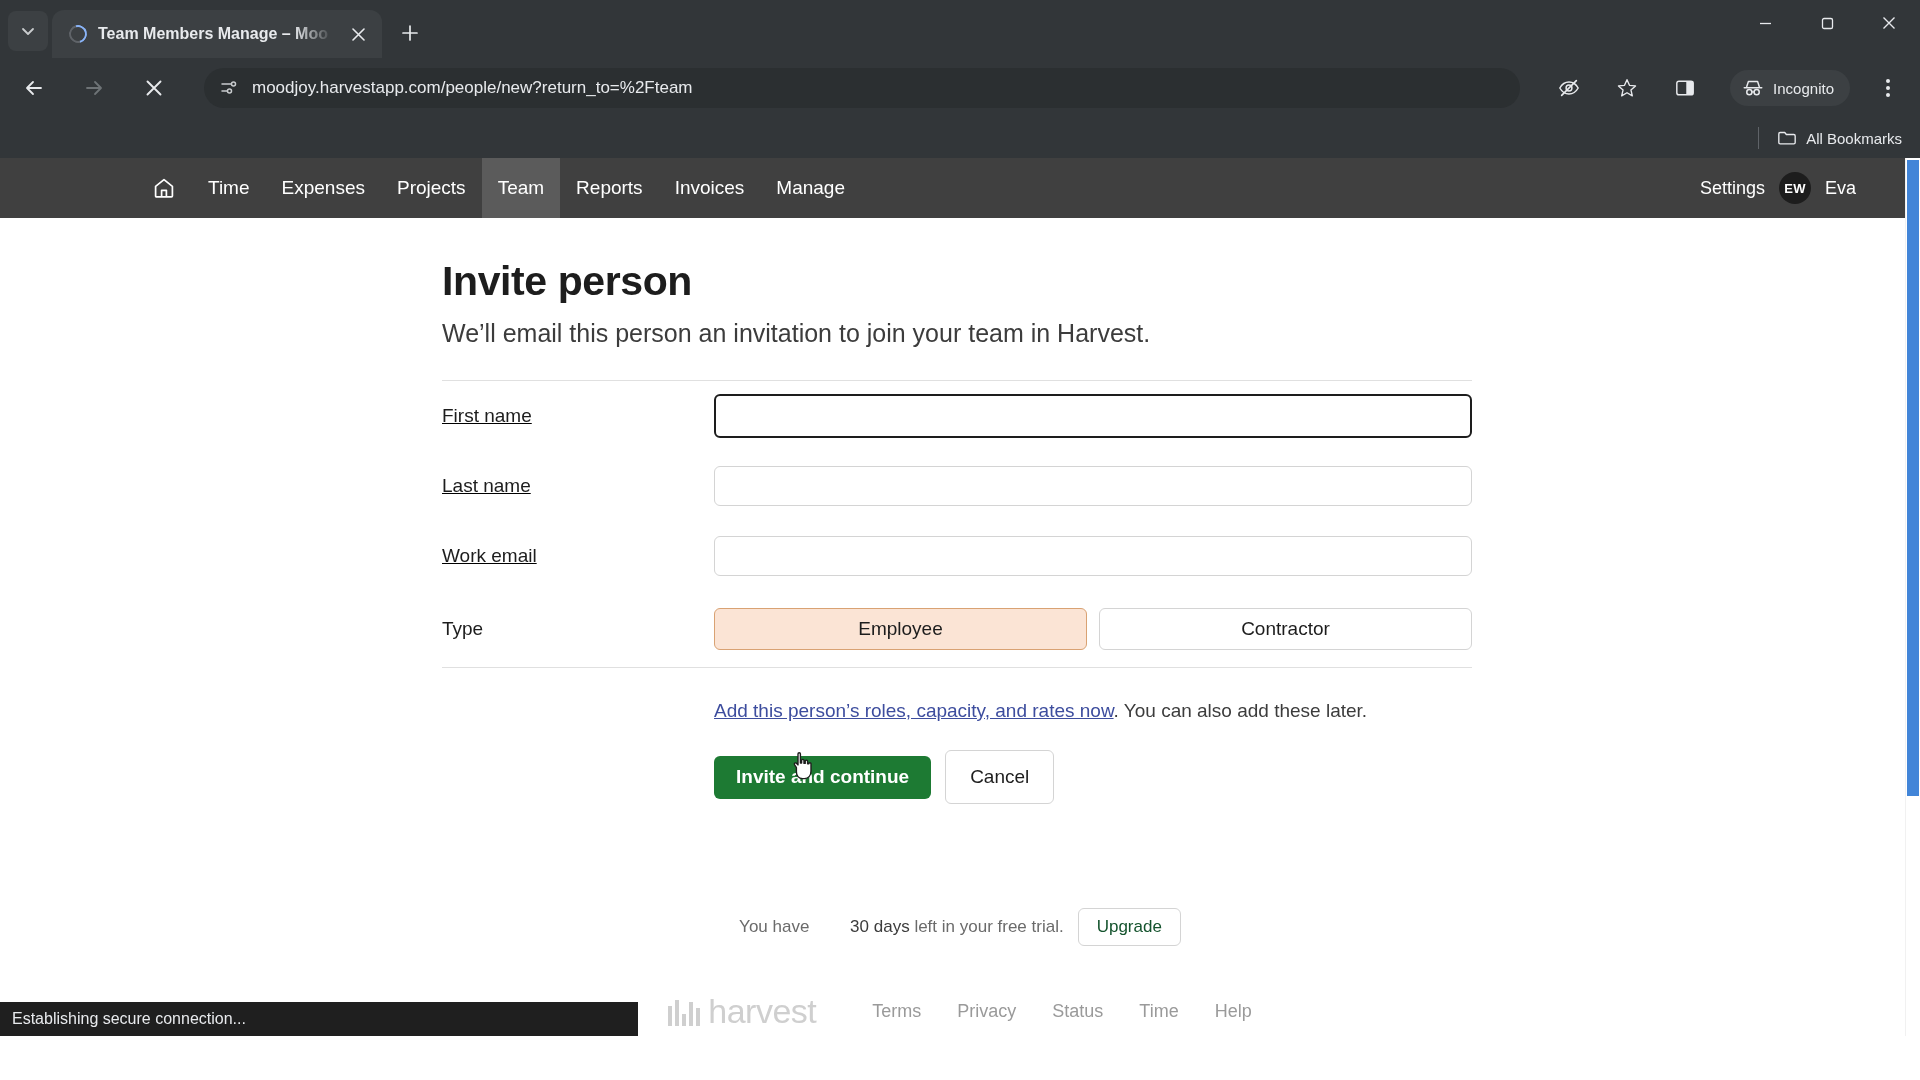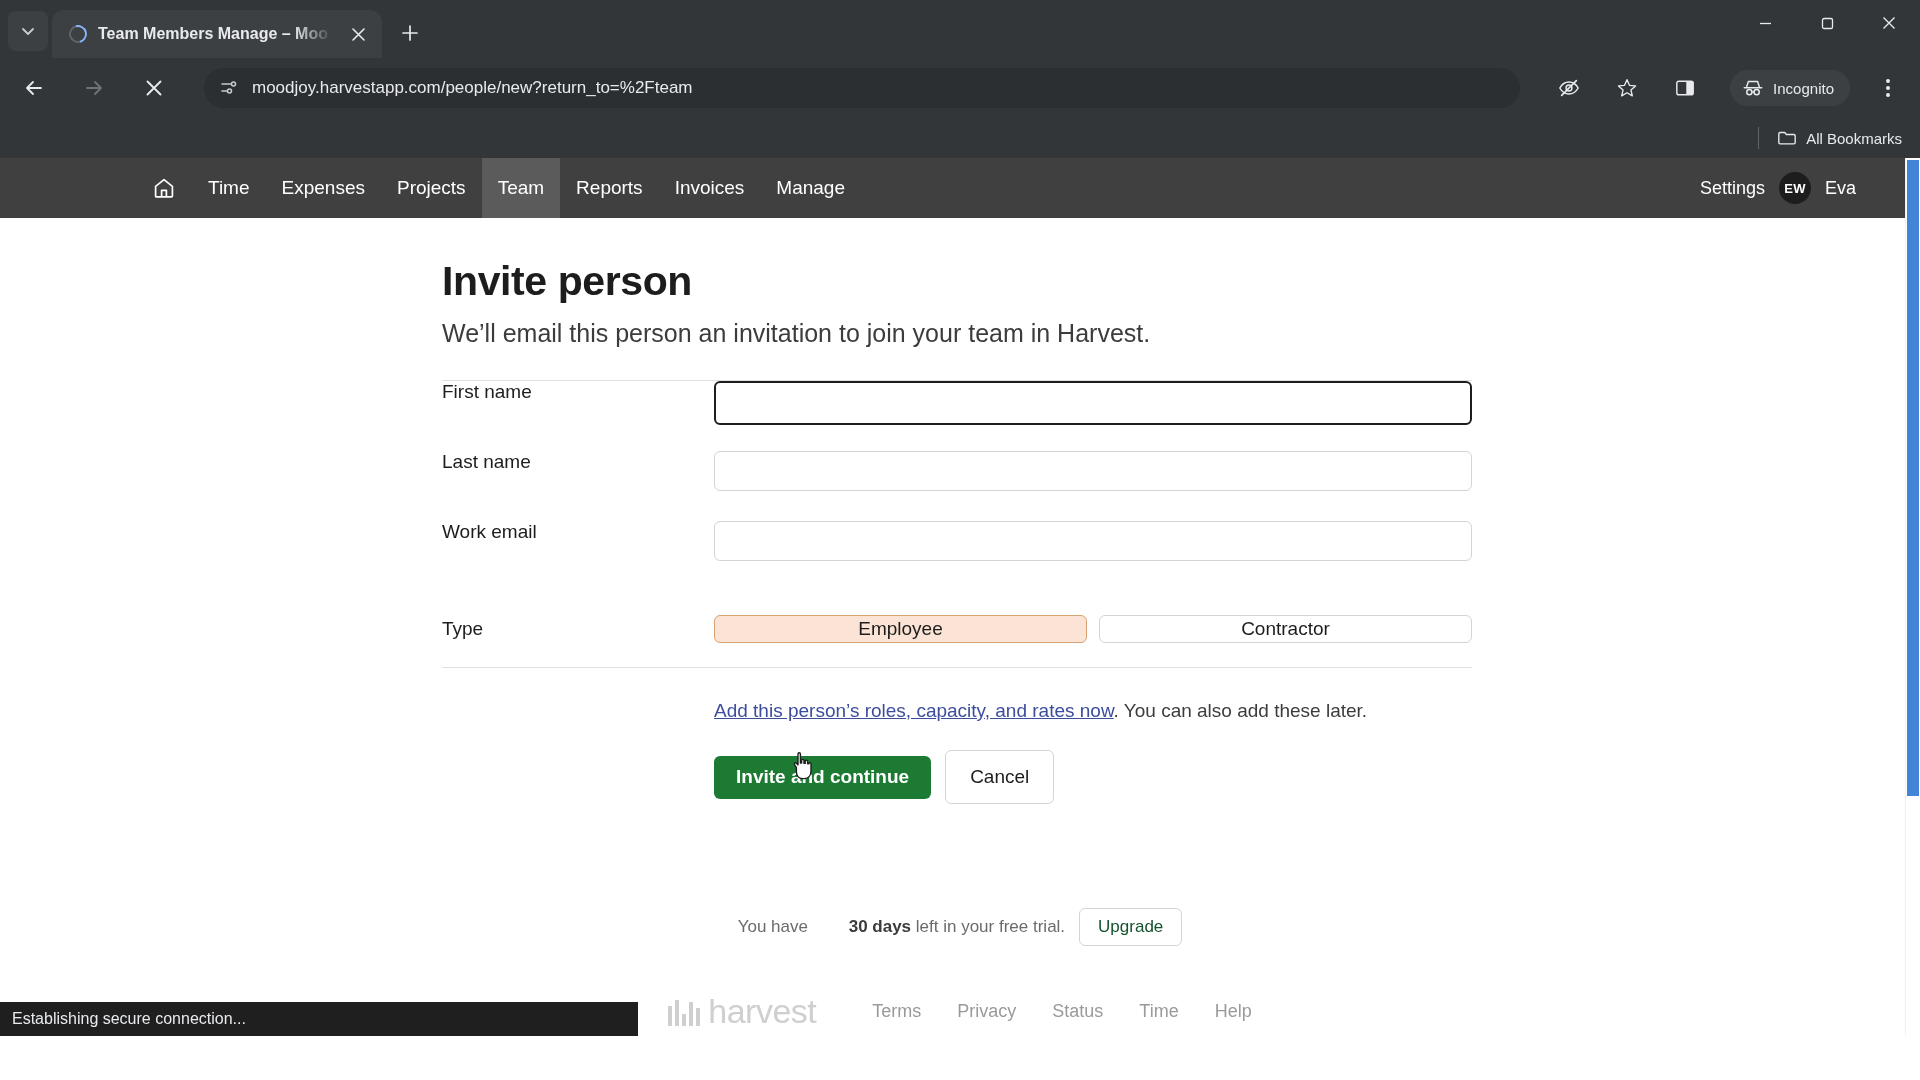"First name" .field-row { align-items: flex-start -> center; text-decoration: none -> underline }
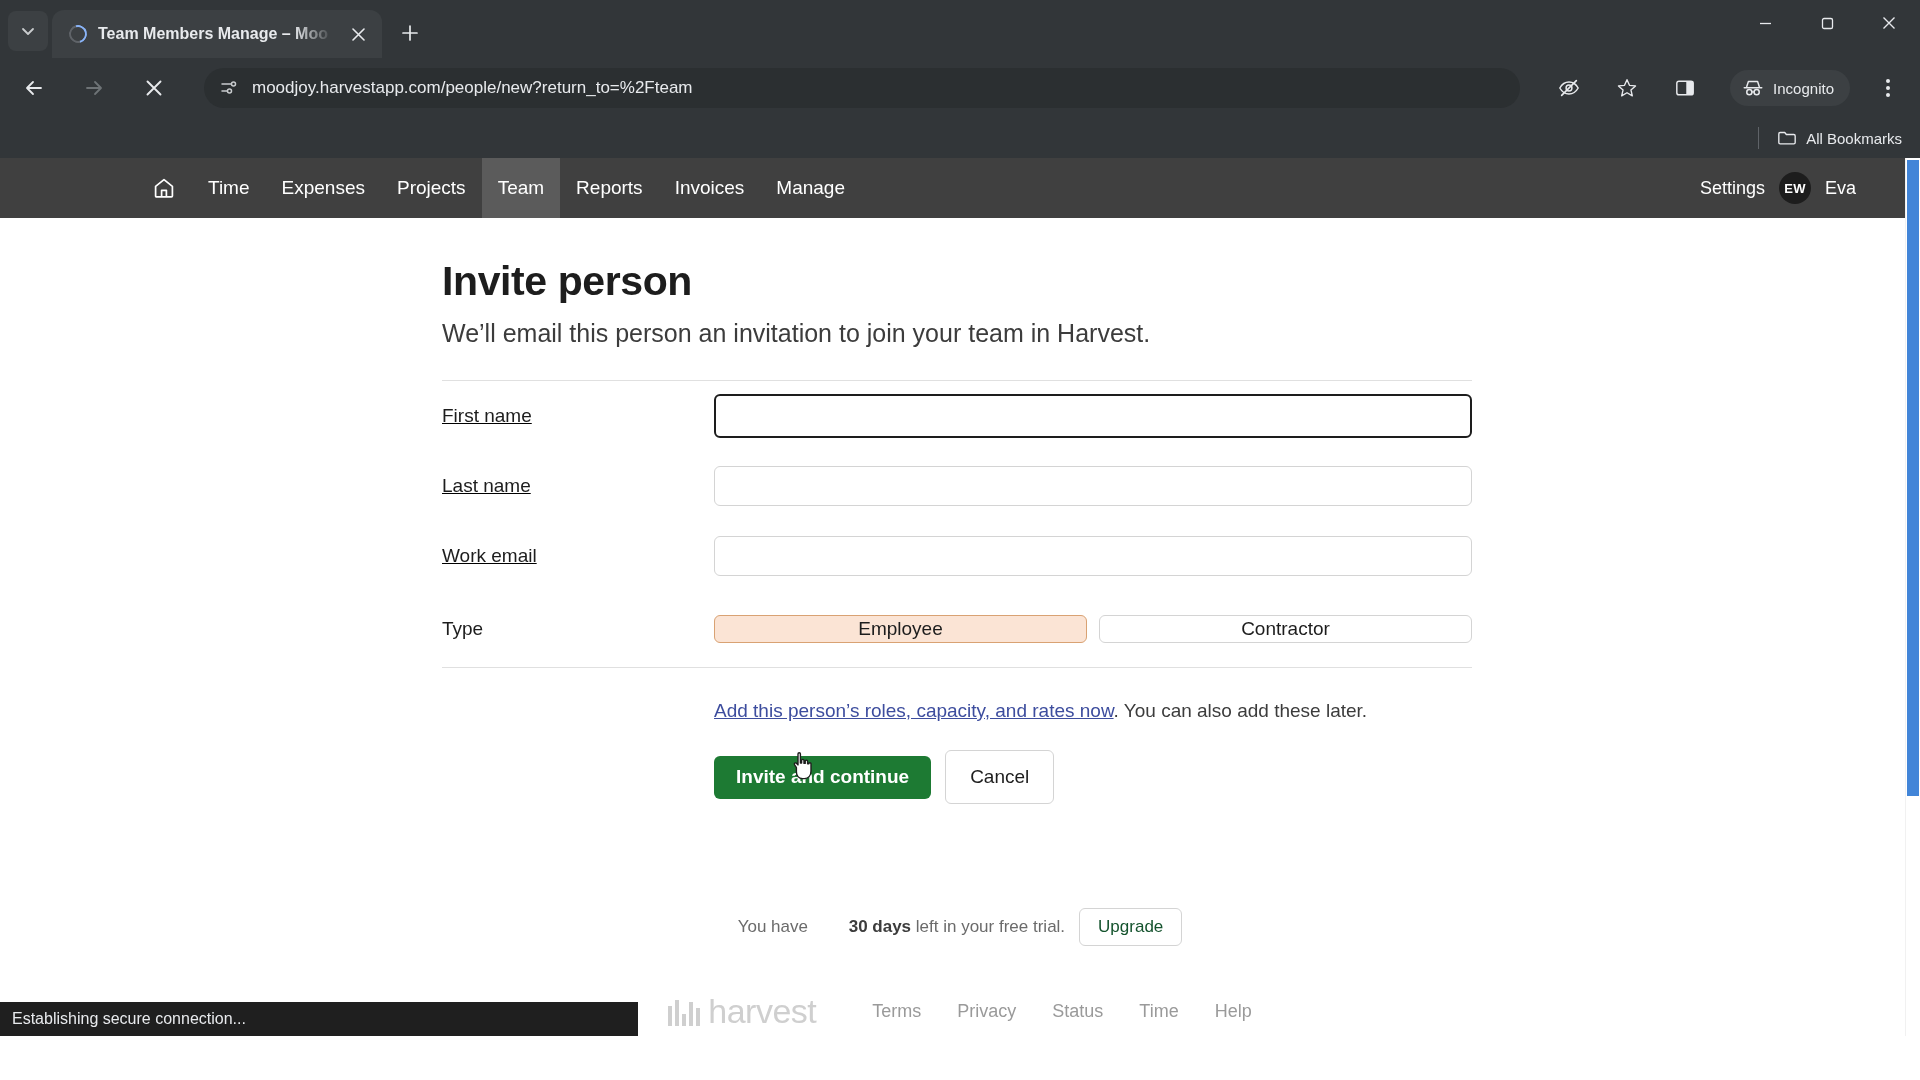"Employee" .seg-btn { height: 28px -> 42px }
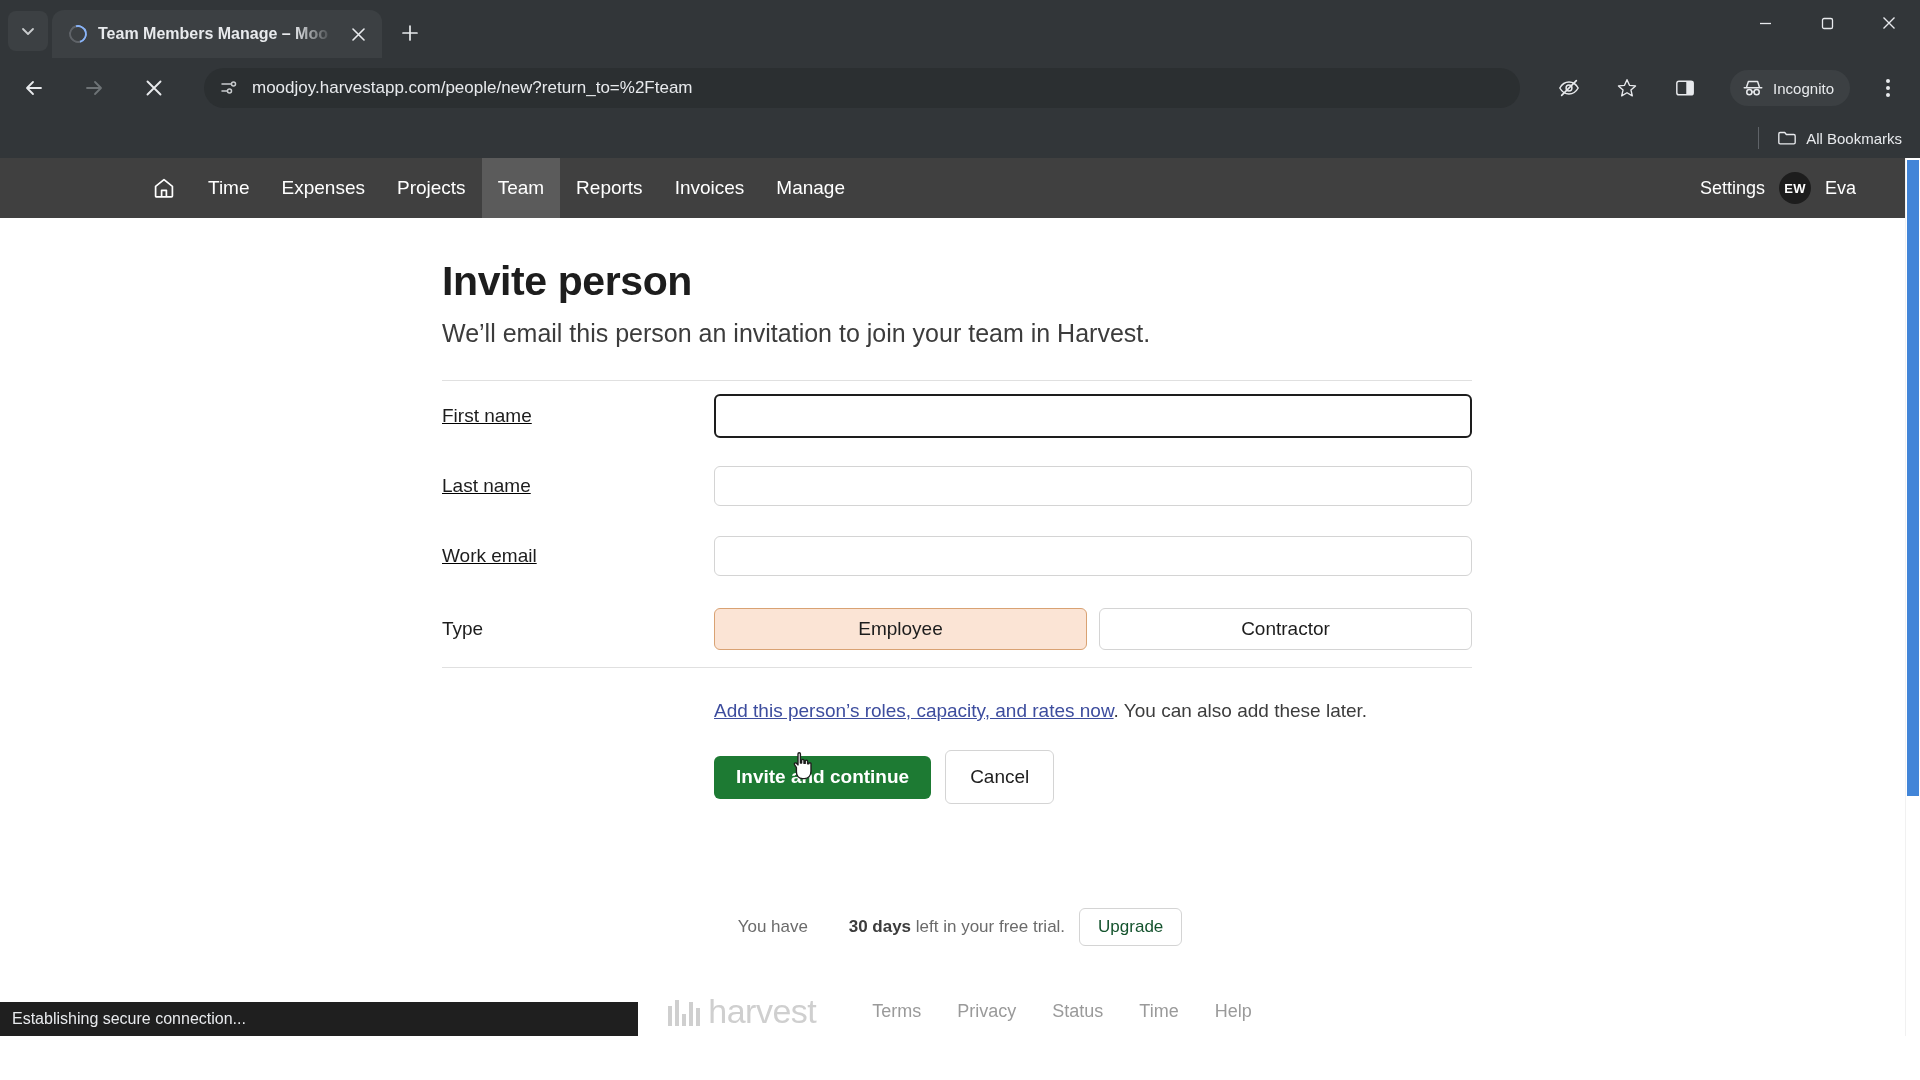"30 days" .trial b { font-weight: 700 -> 400 }
